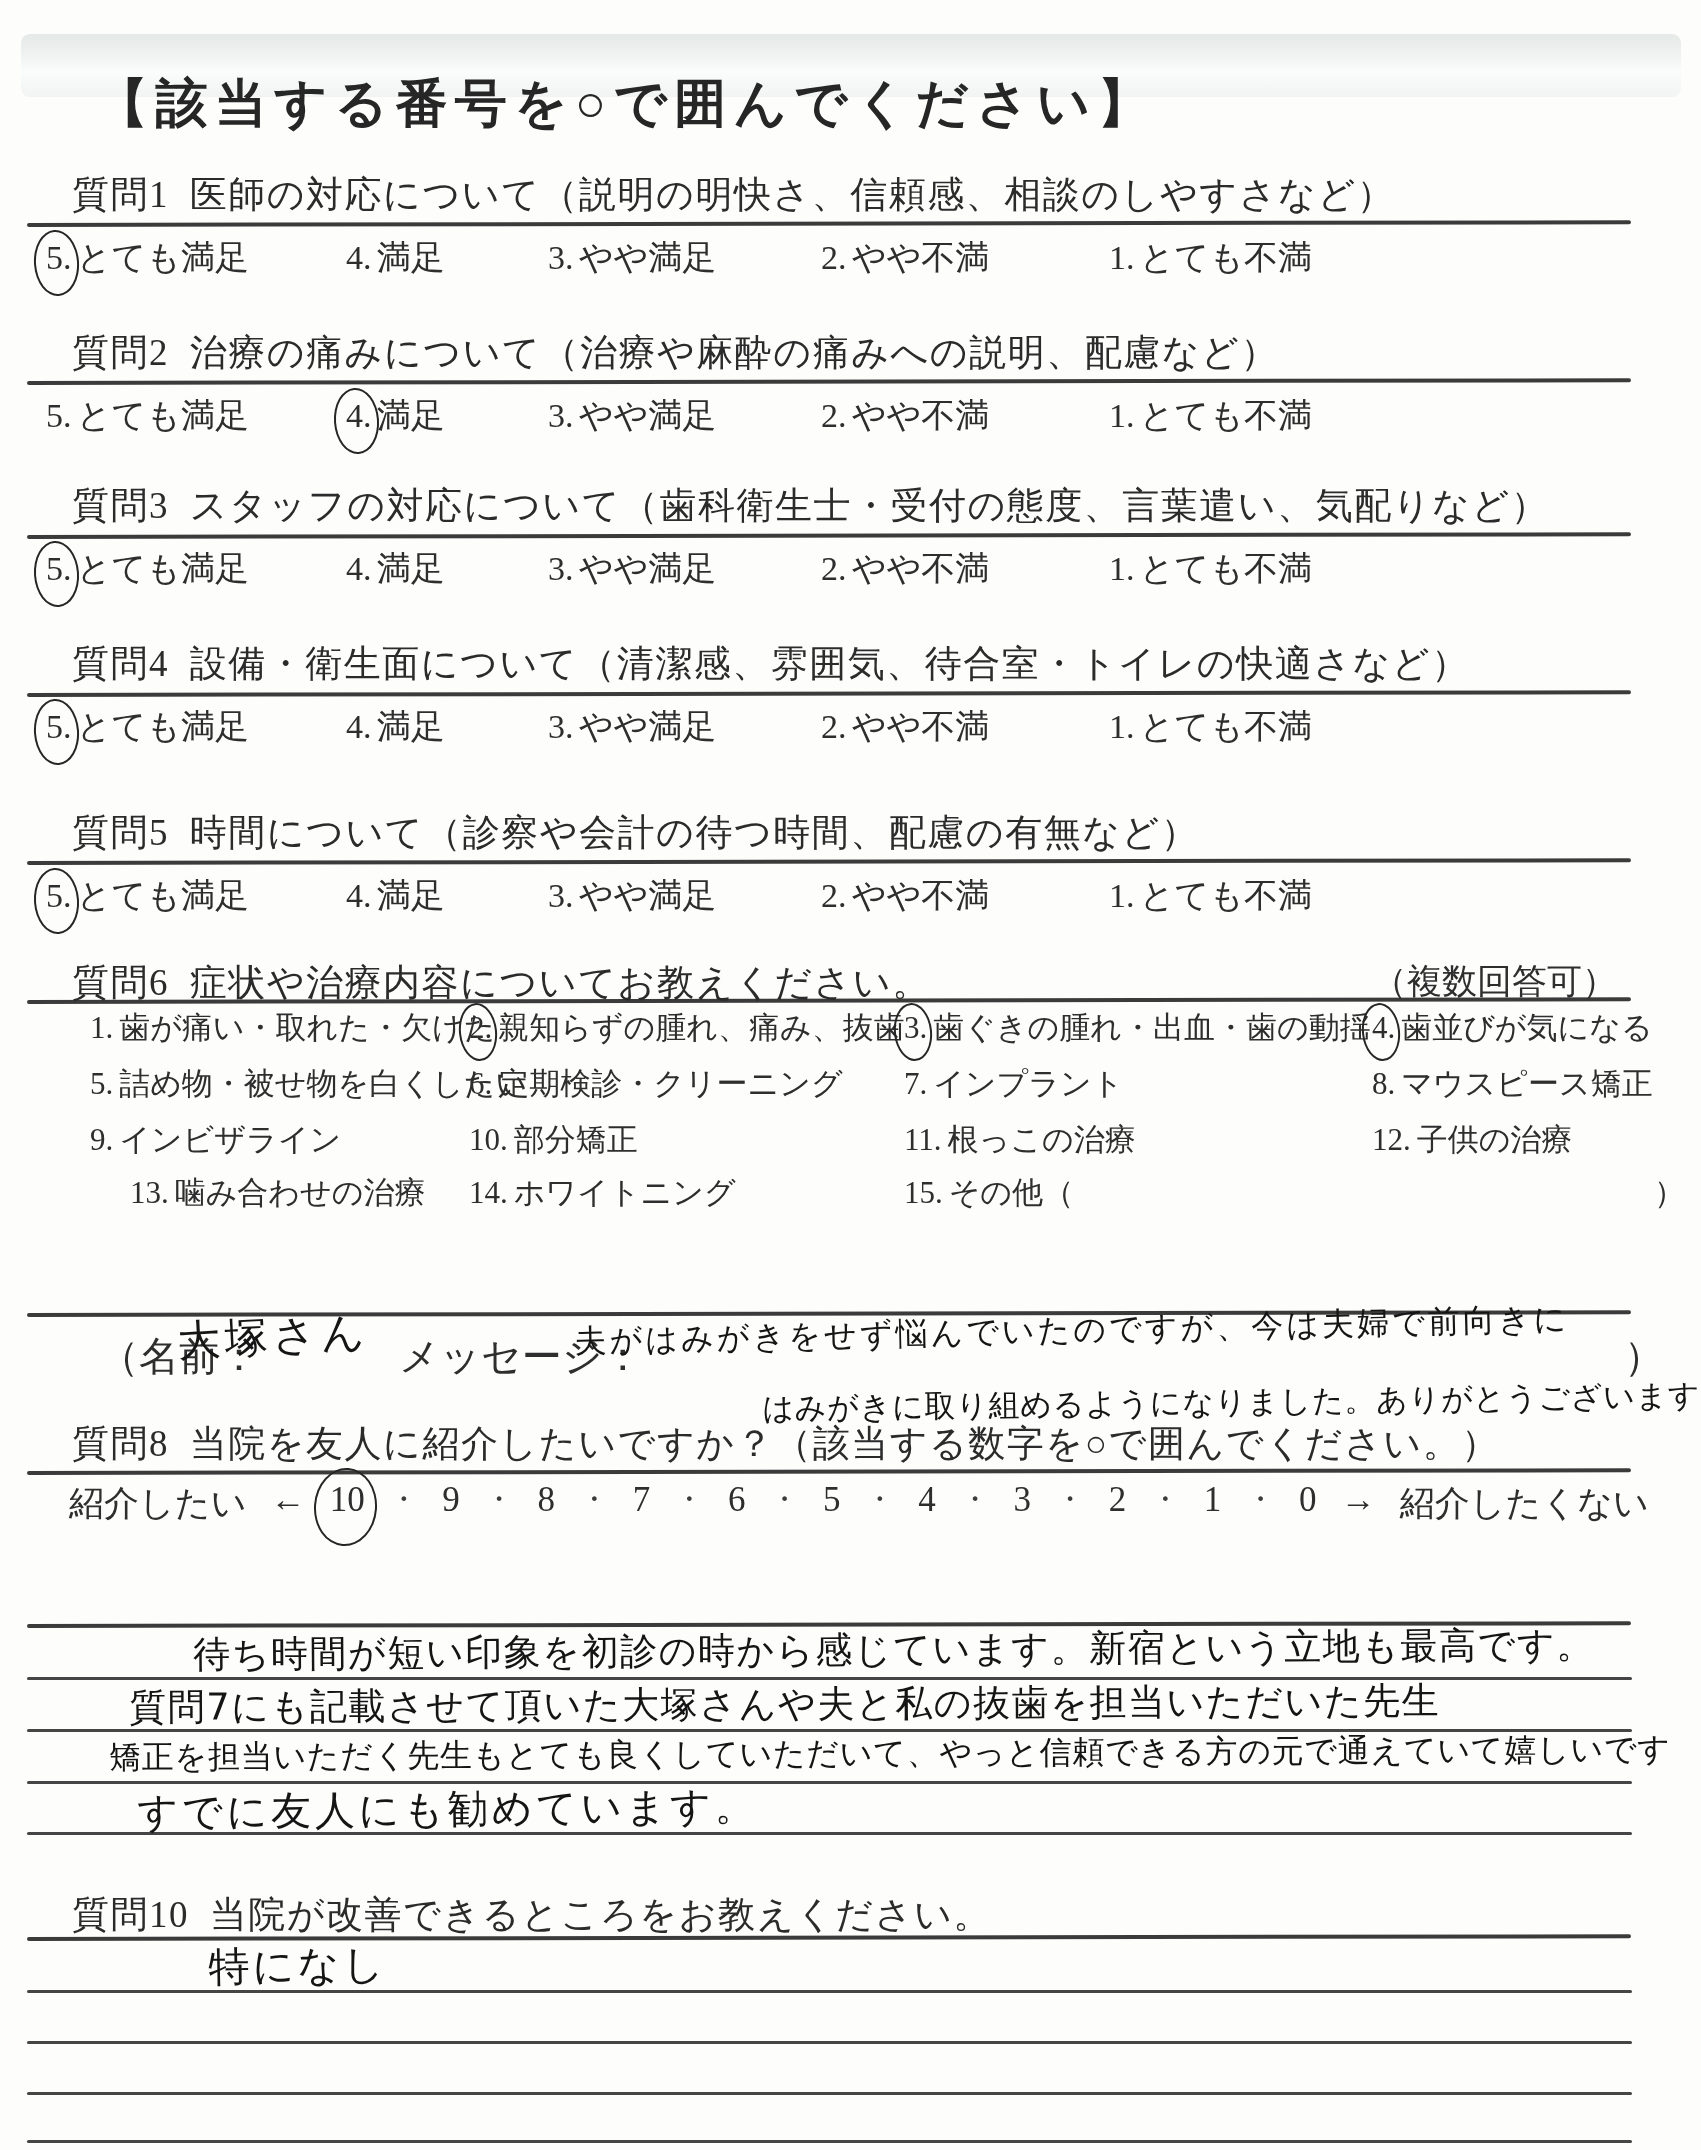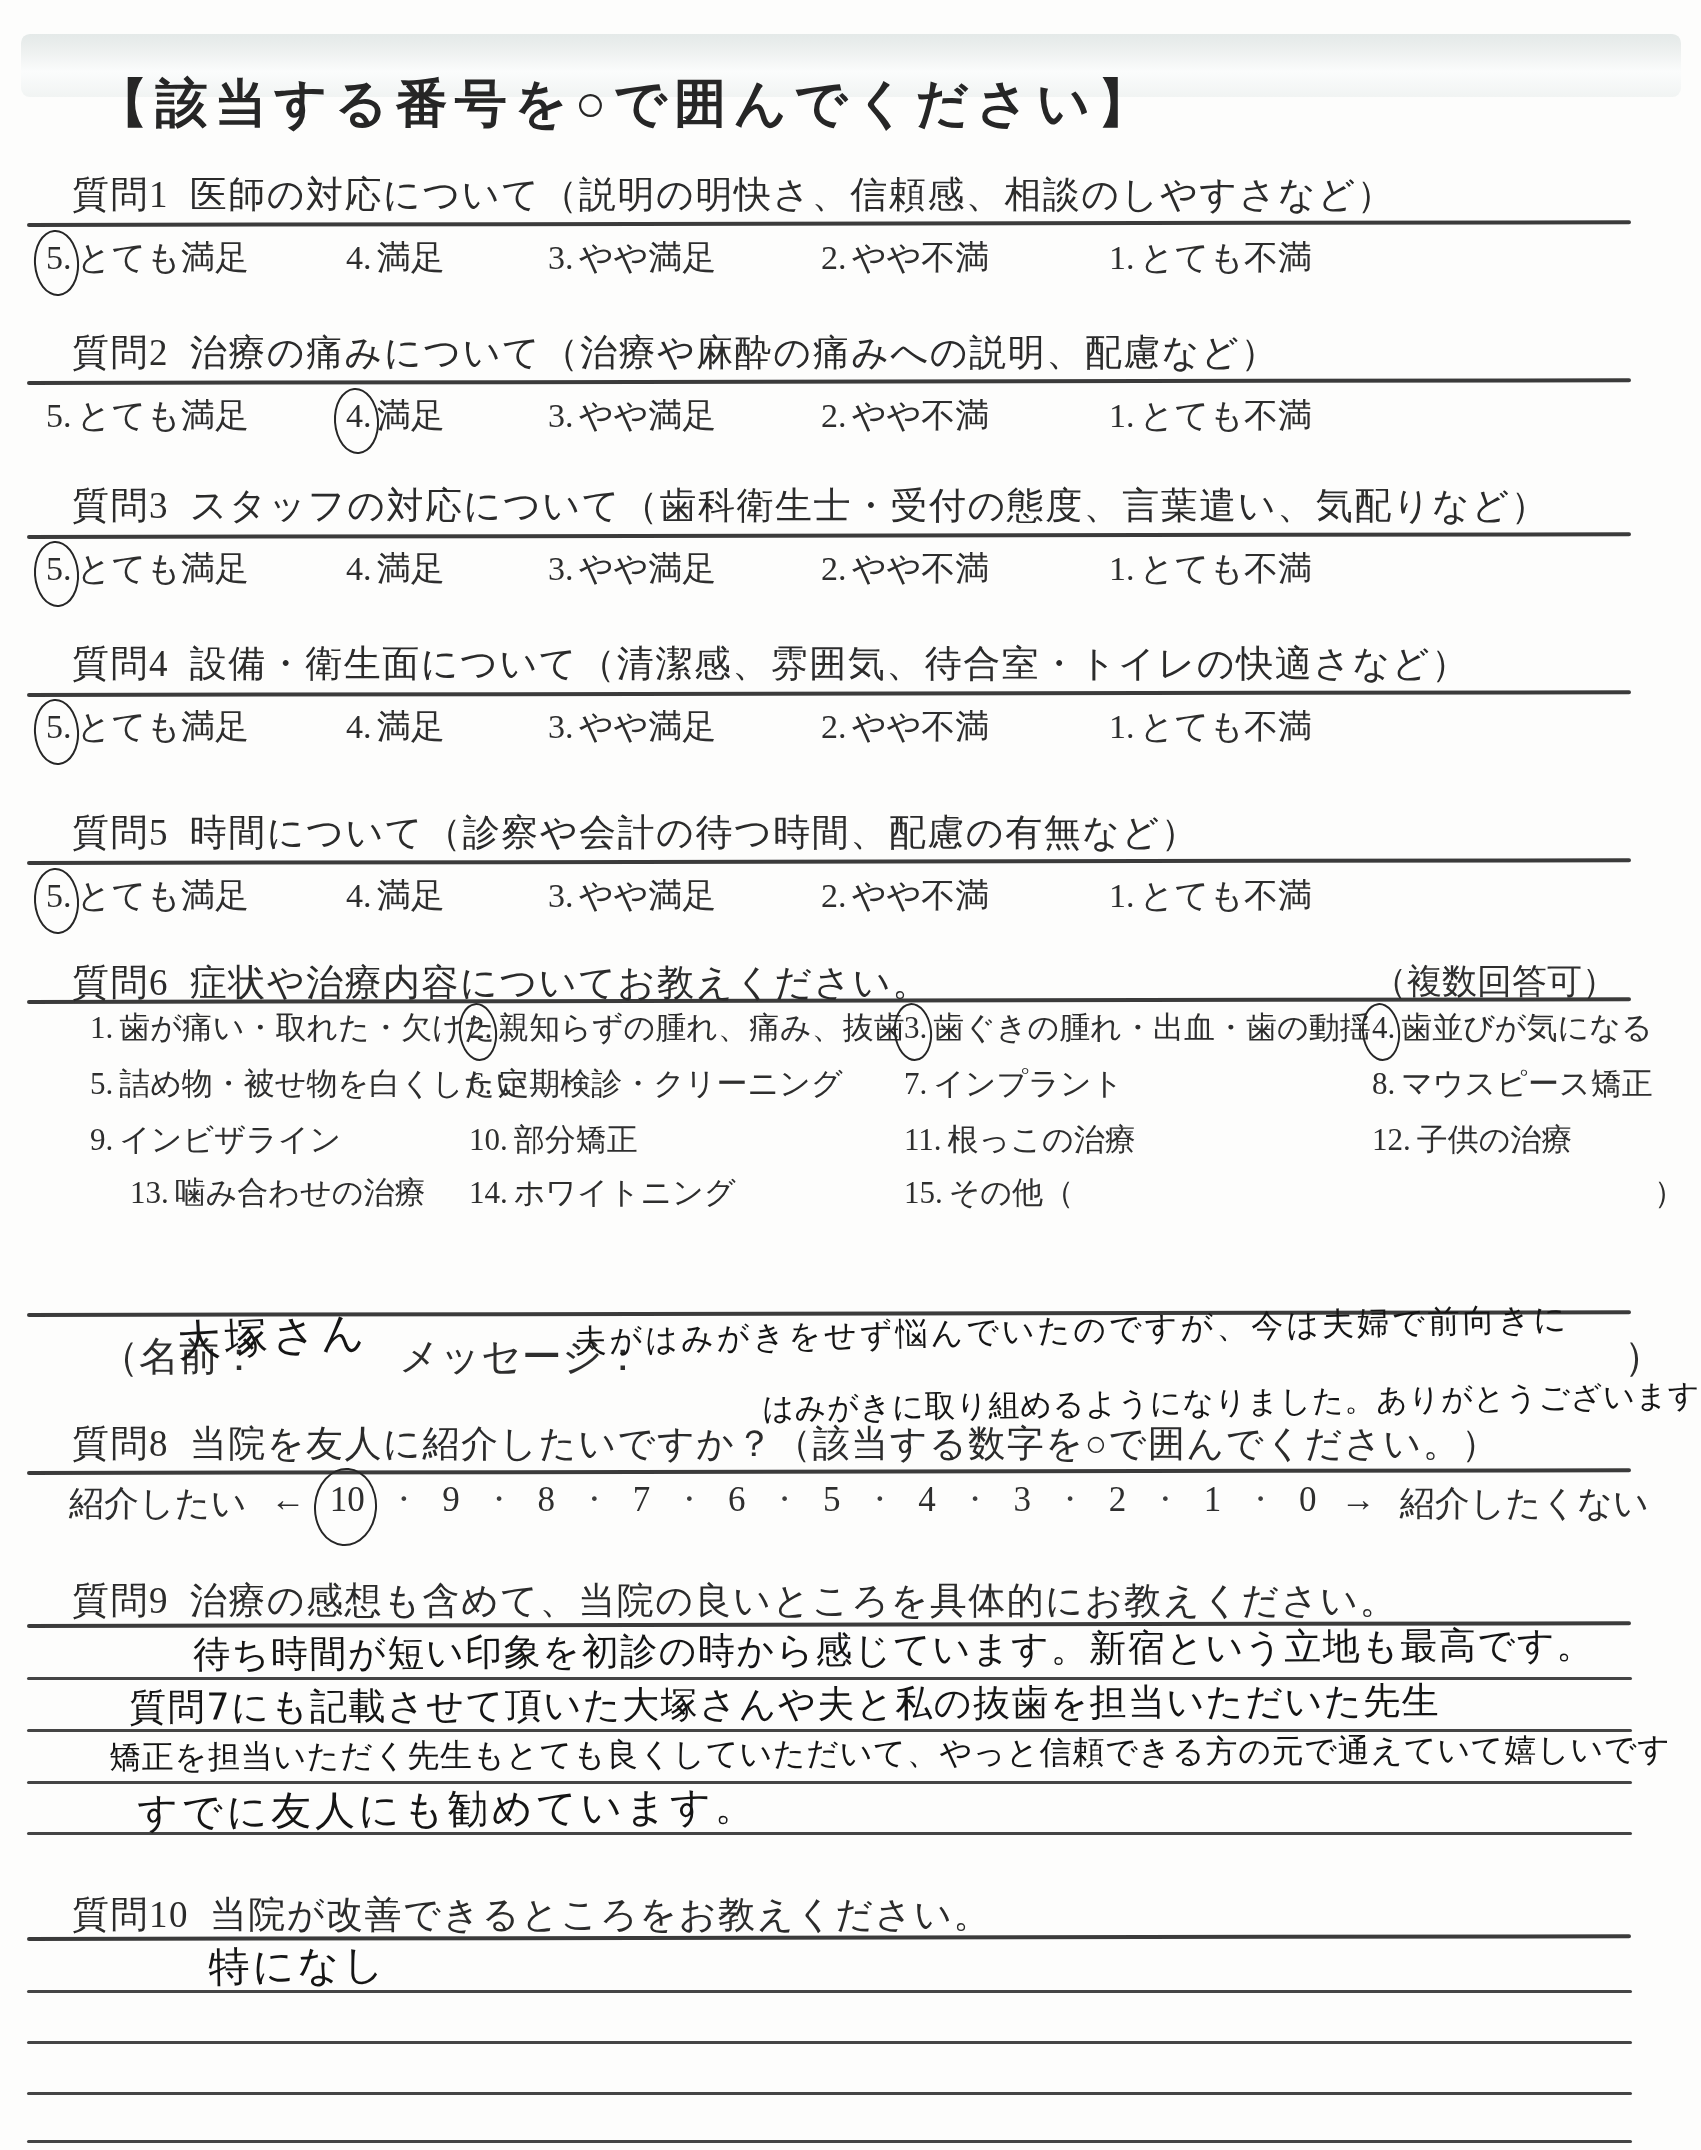"質問9 治療の感想も含めて、当院の良いところを具体的にお教えください。" div.q-title { html: <div> <span>質問9</span><span>治療の感想も含めて、当院の良いところを具体的にお教えください。</span> </div> -> none }
